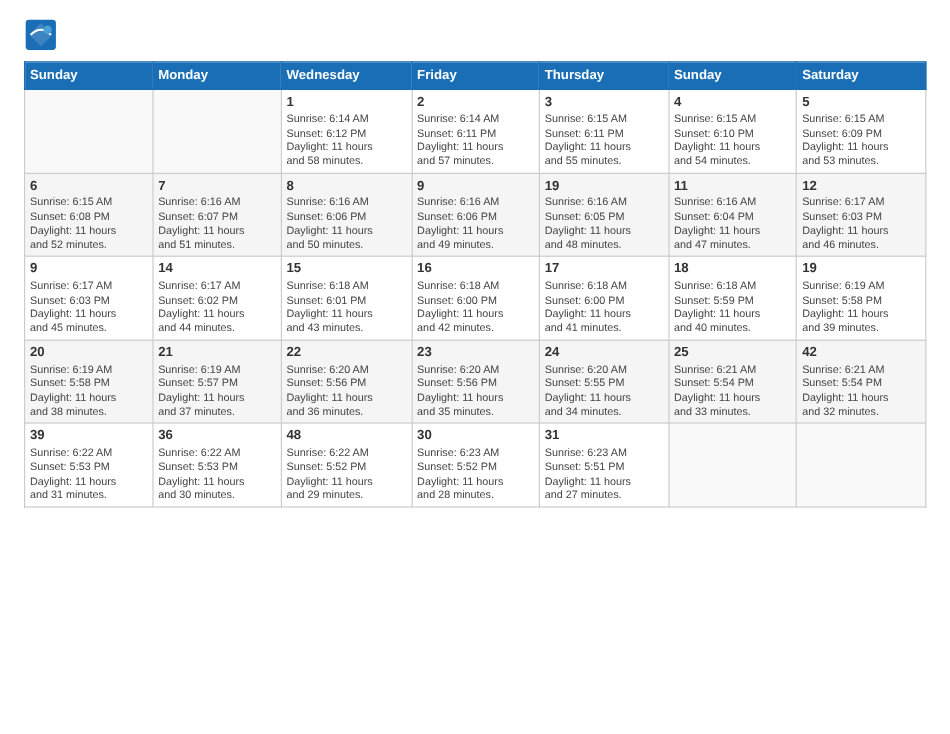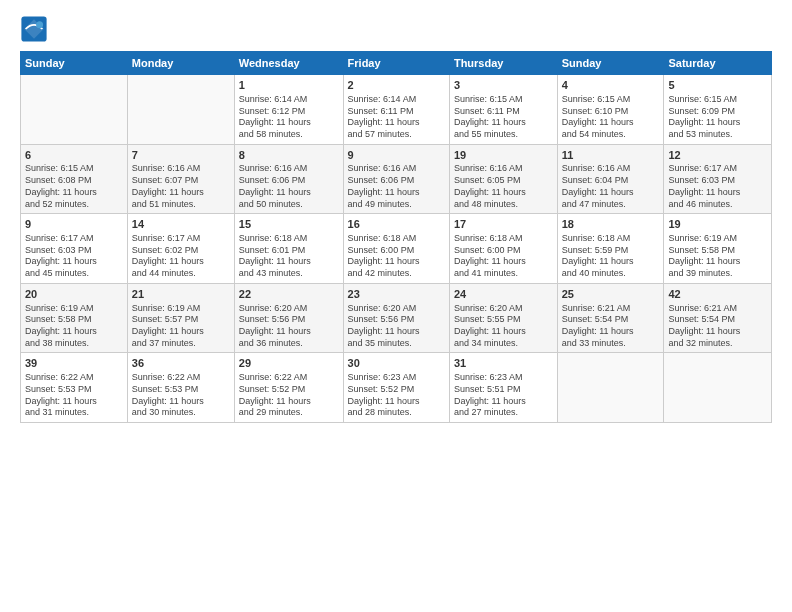"29" span.day-number { text: 29 -> 48 }
